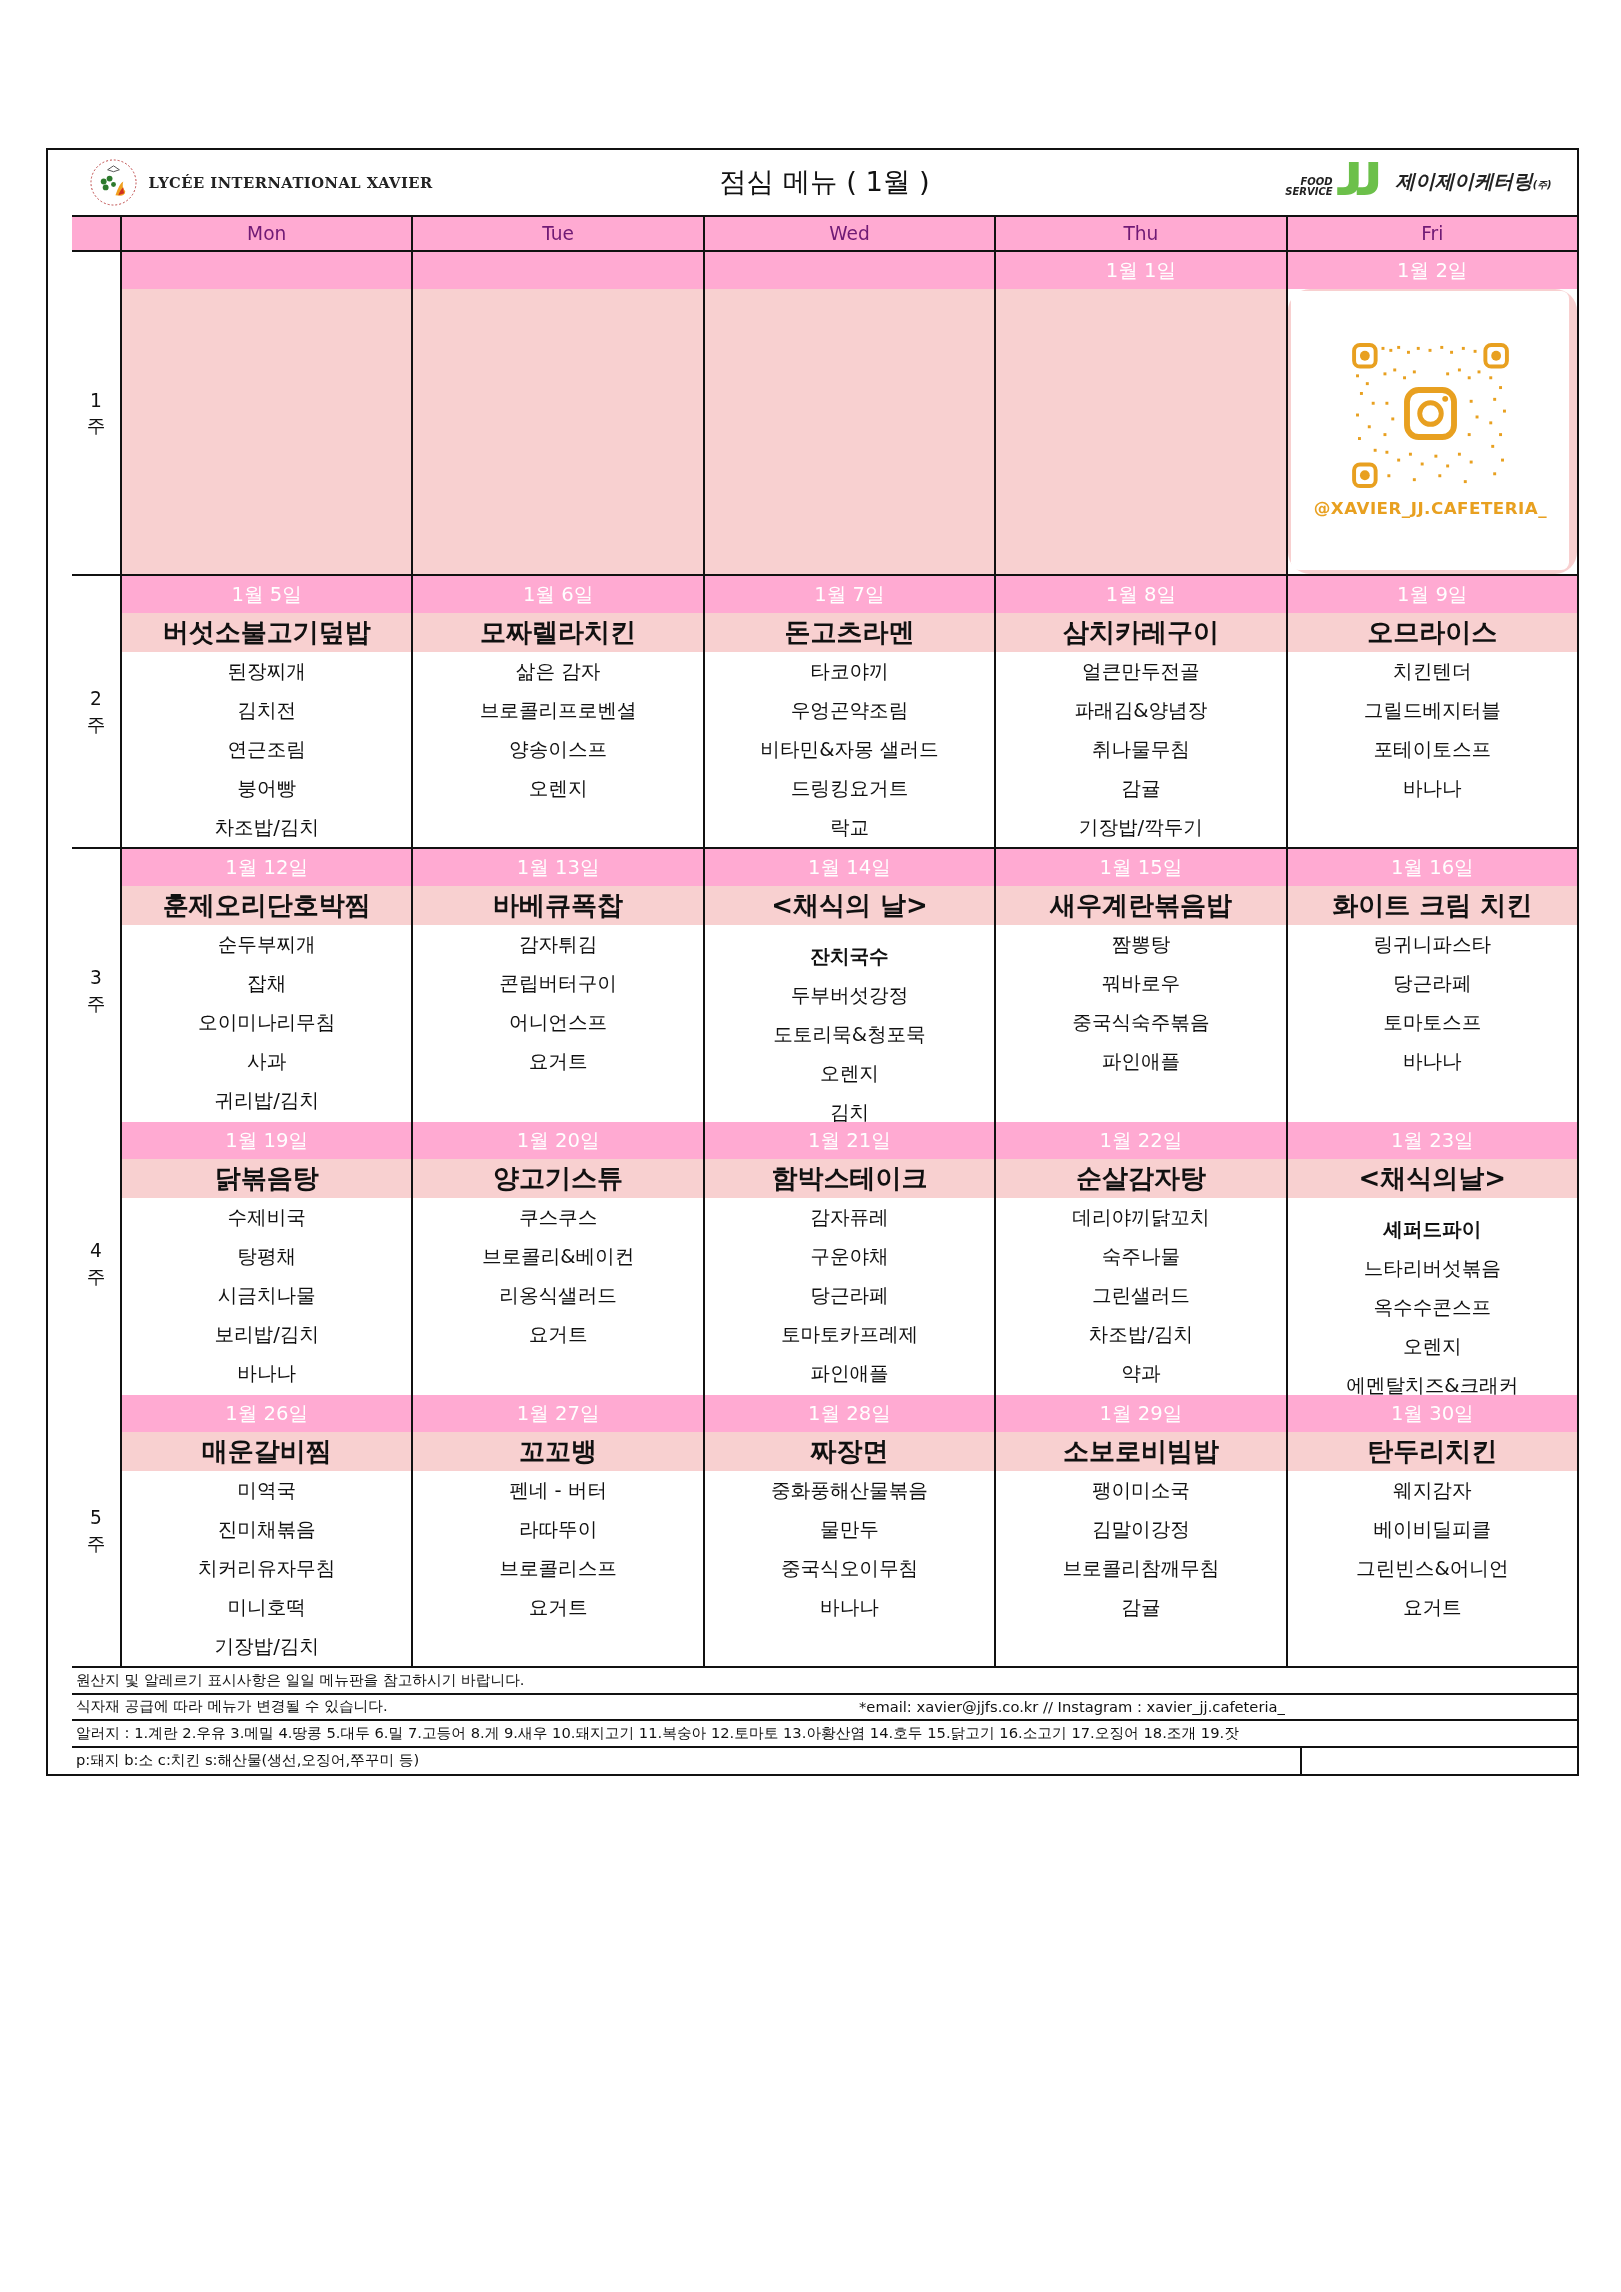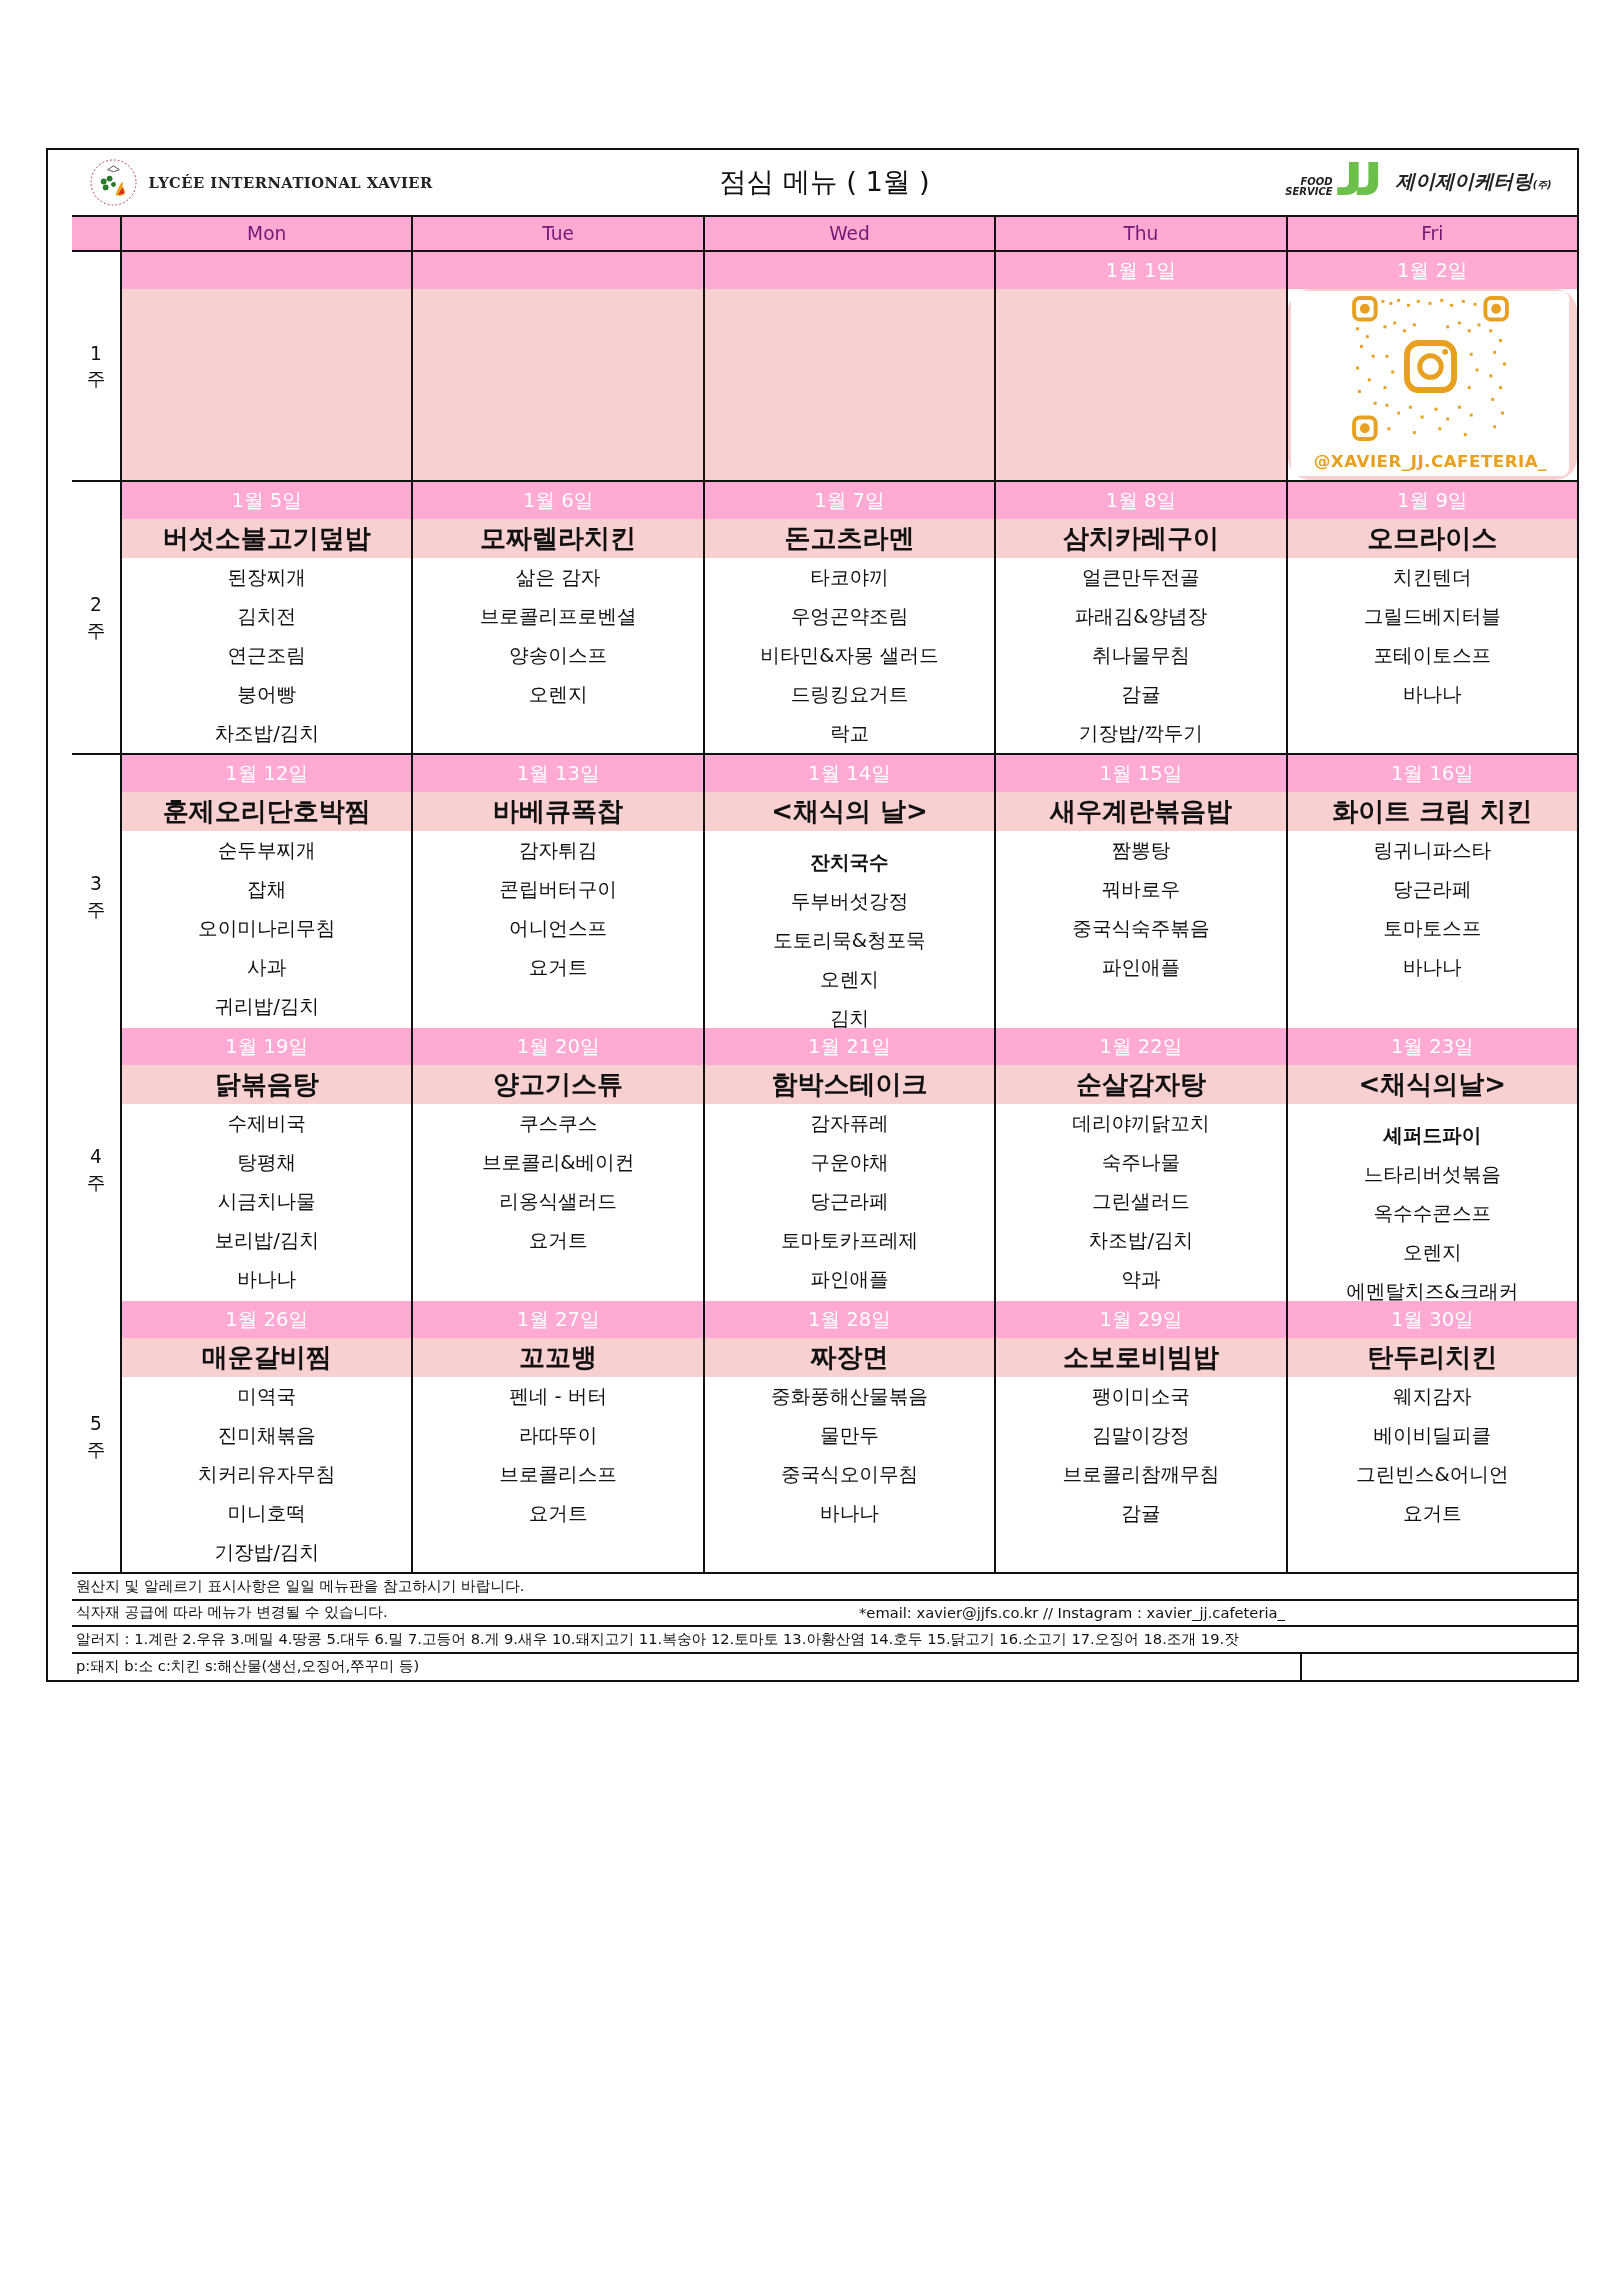"1월 1일" .wk1 .day,.wk1 .wk { height: 230px -> 324px }
